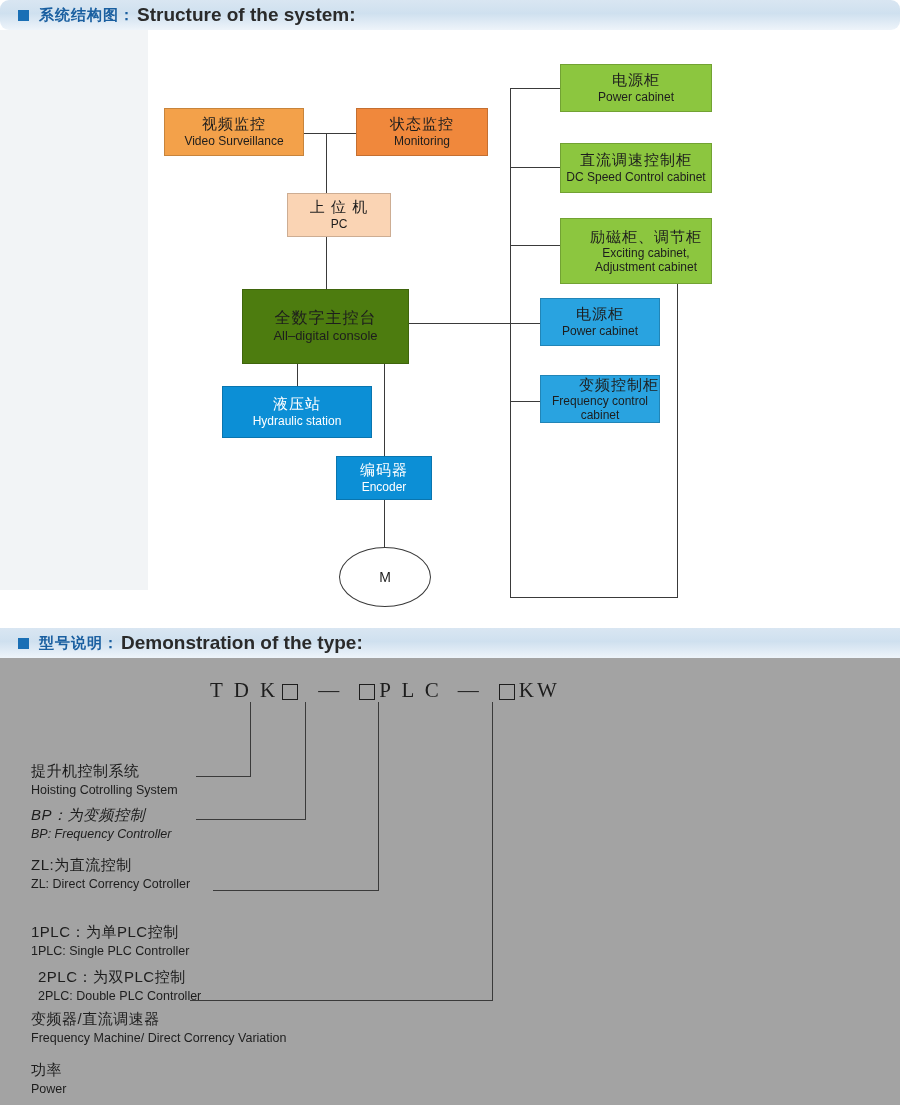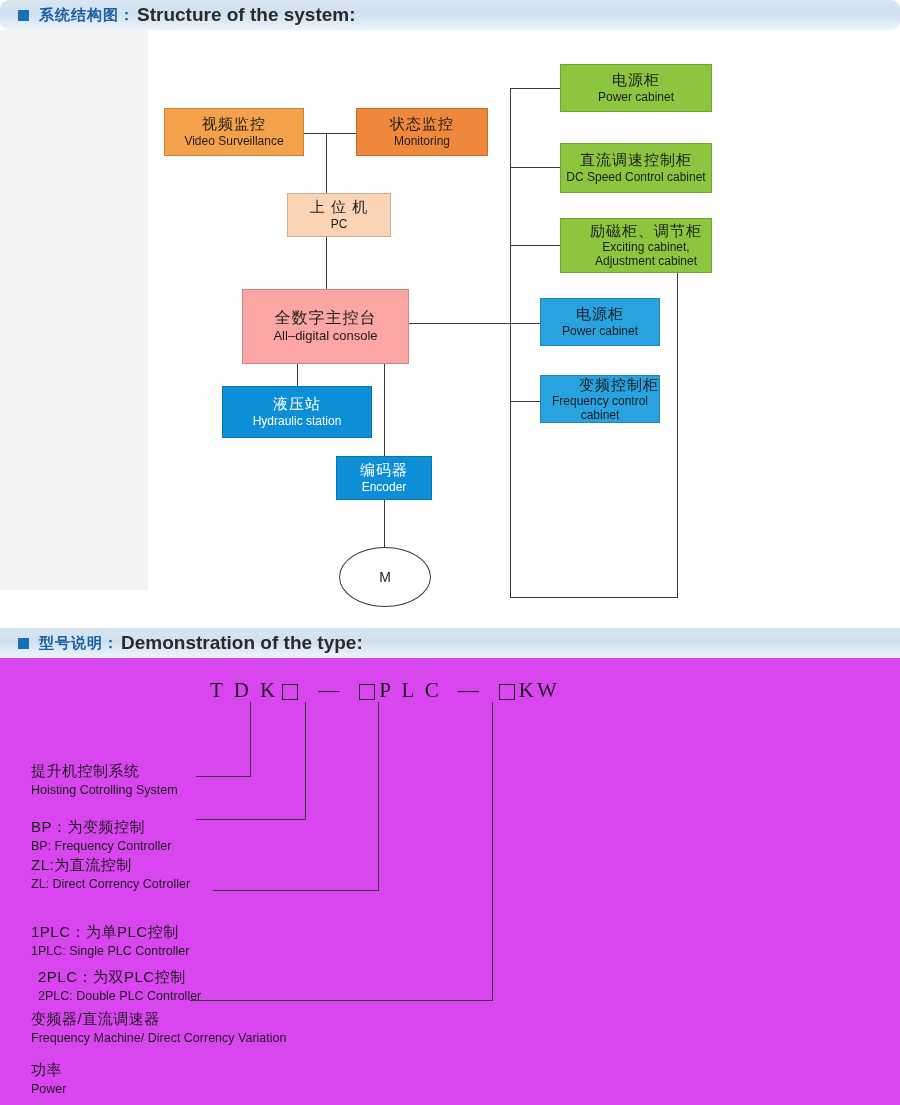"励磁柜、调节柜" div.node { height: 55px -> 66px }
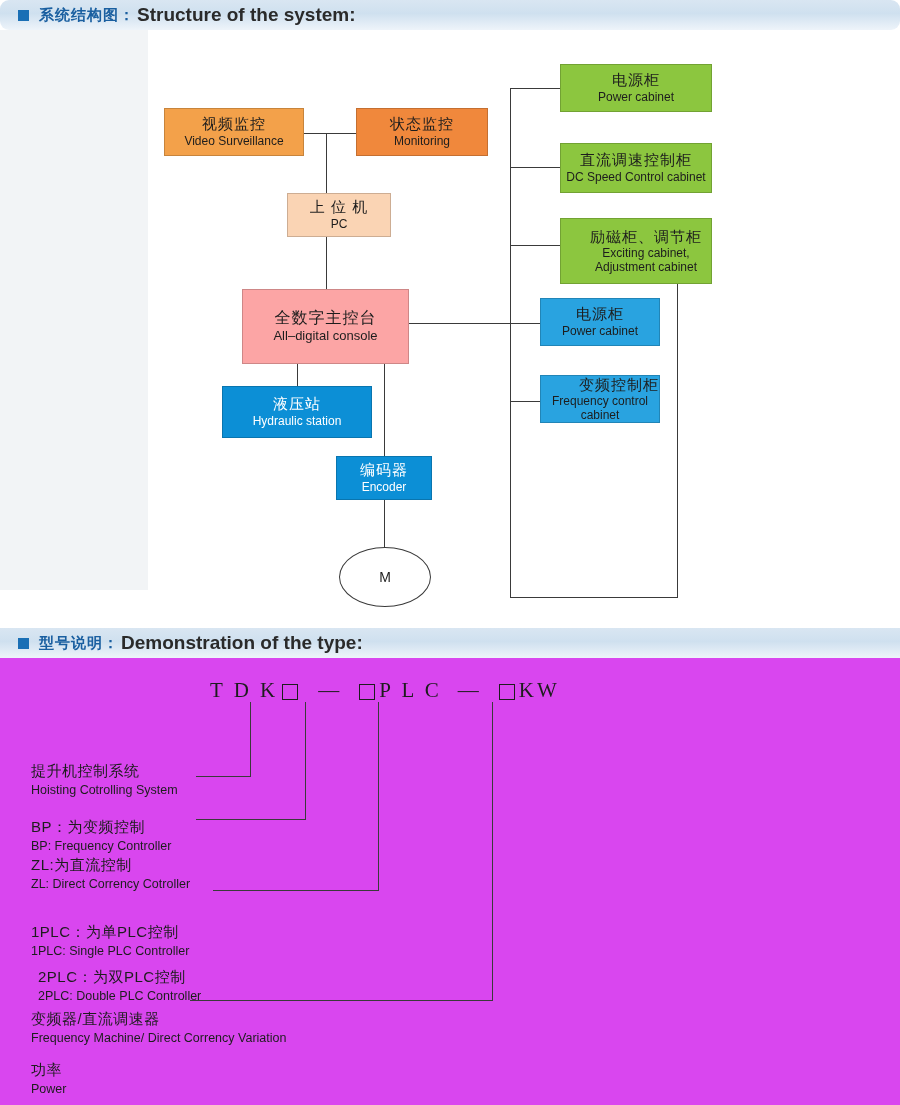"全数字主控台" .c-salmon { background: #fca5a5 -> #4d7c0f }
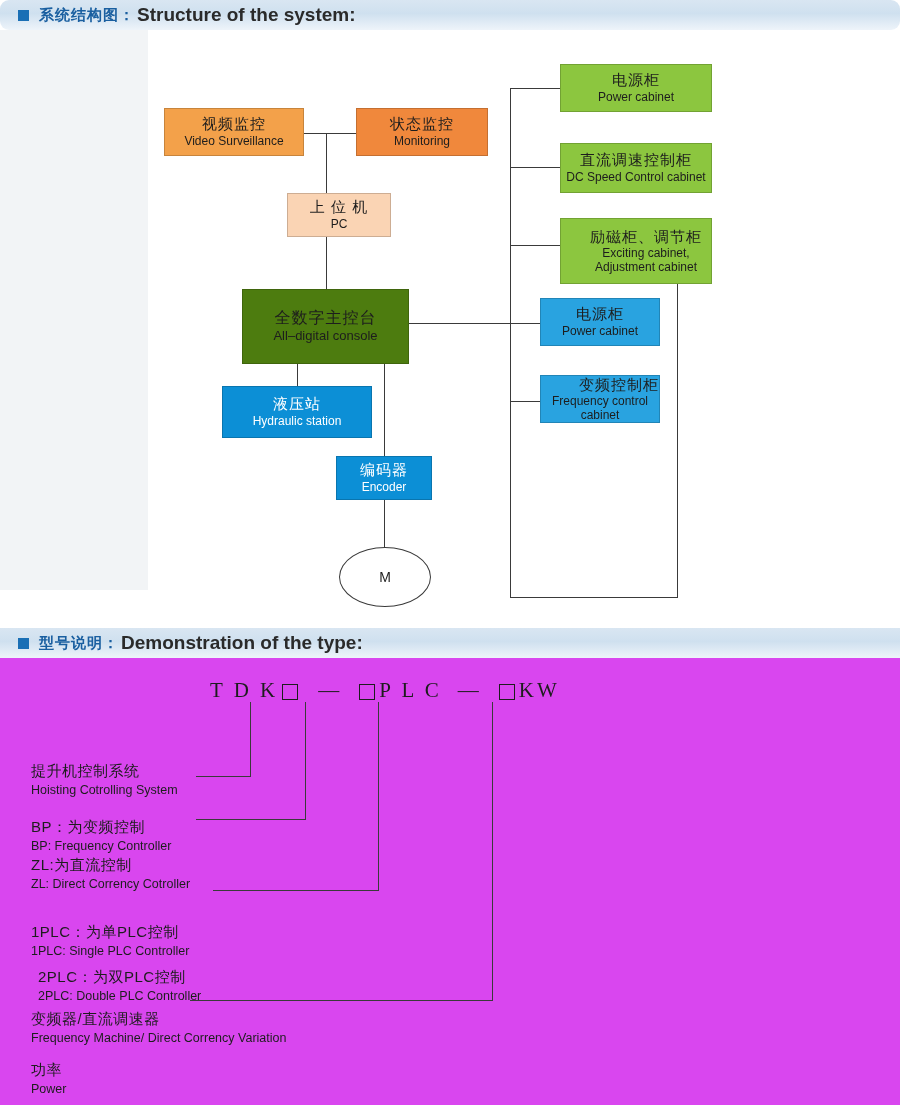"T D K" #typearea { background: #d946ef -> #a3a3a3 }
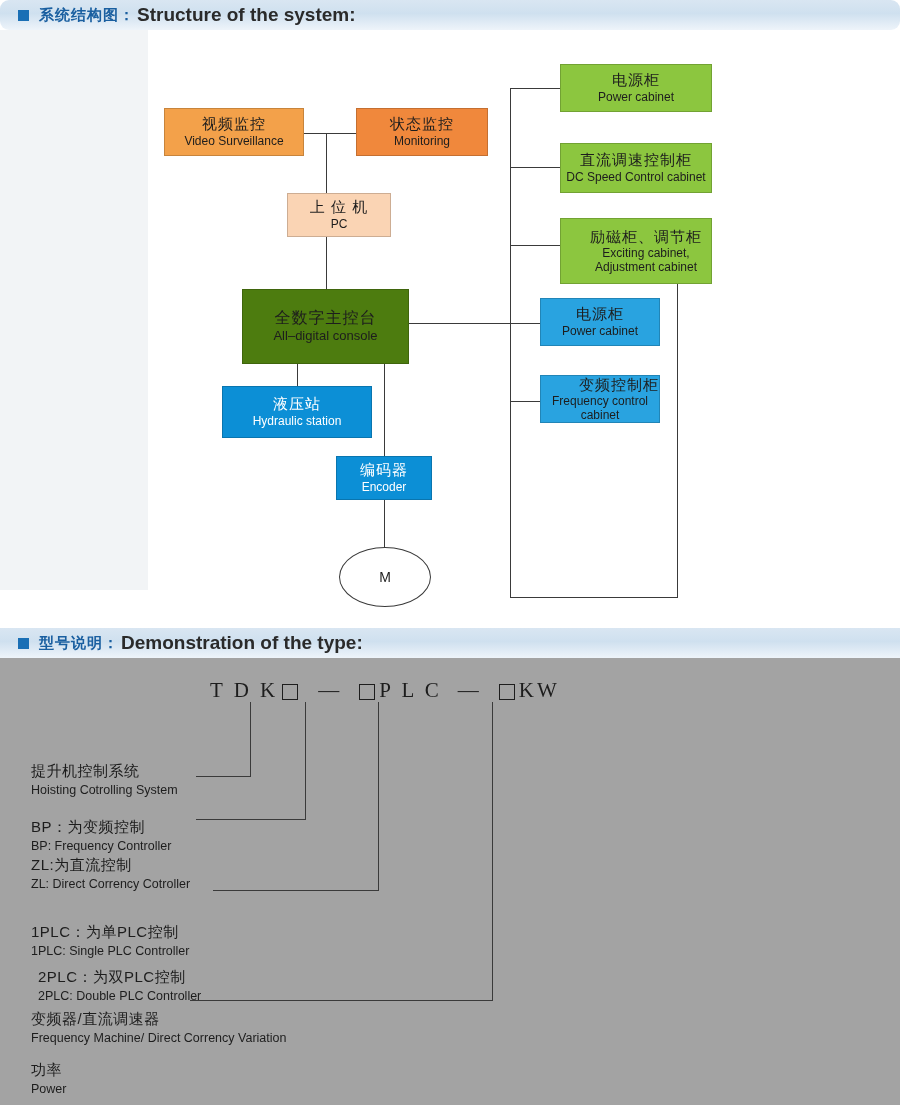"BP：为变频控制" div.legend { font-style: none -> italic; top: 160px -> 148px }
